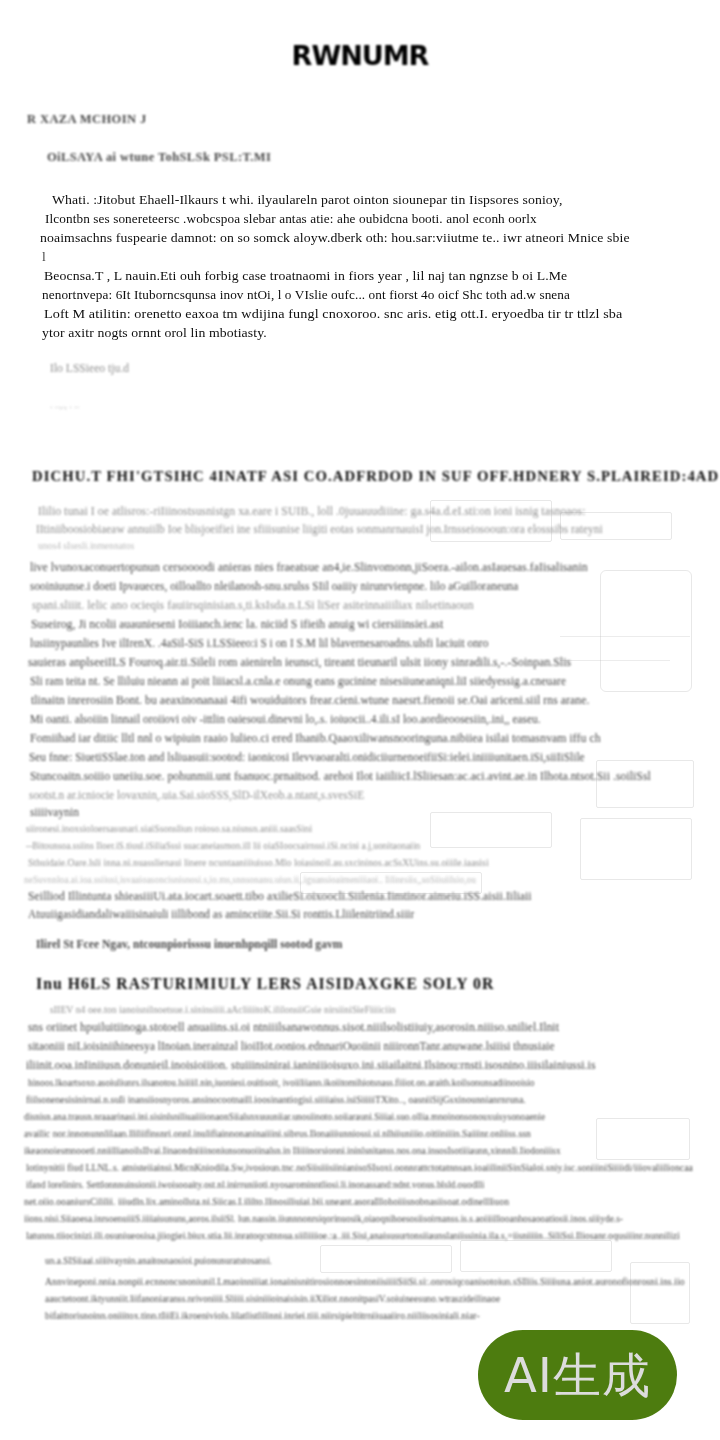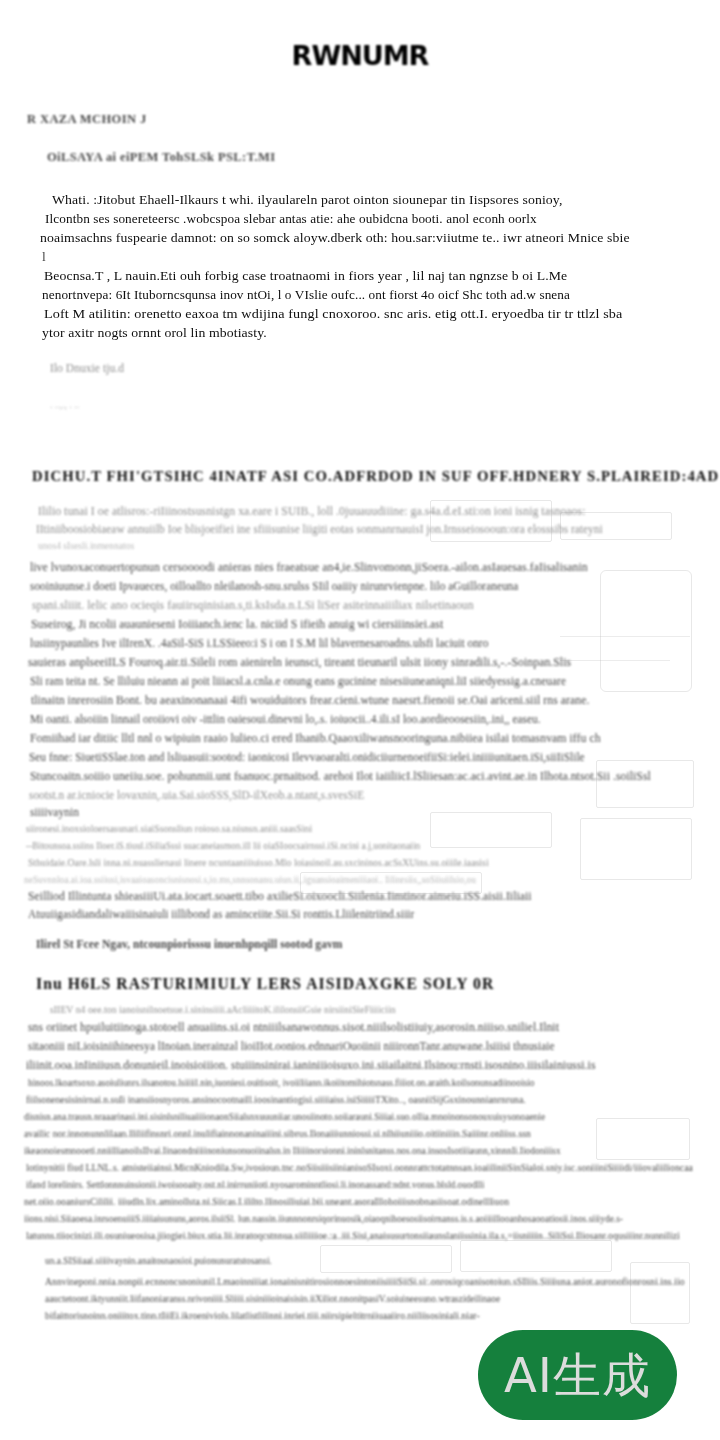"OiLSAYA ai eiPEM TohSLSk PSL:T.MI" div.ln { text: eiPEM -> wtune }
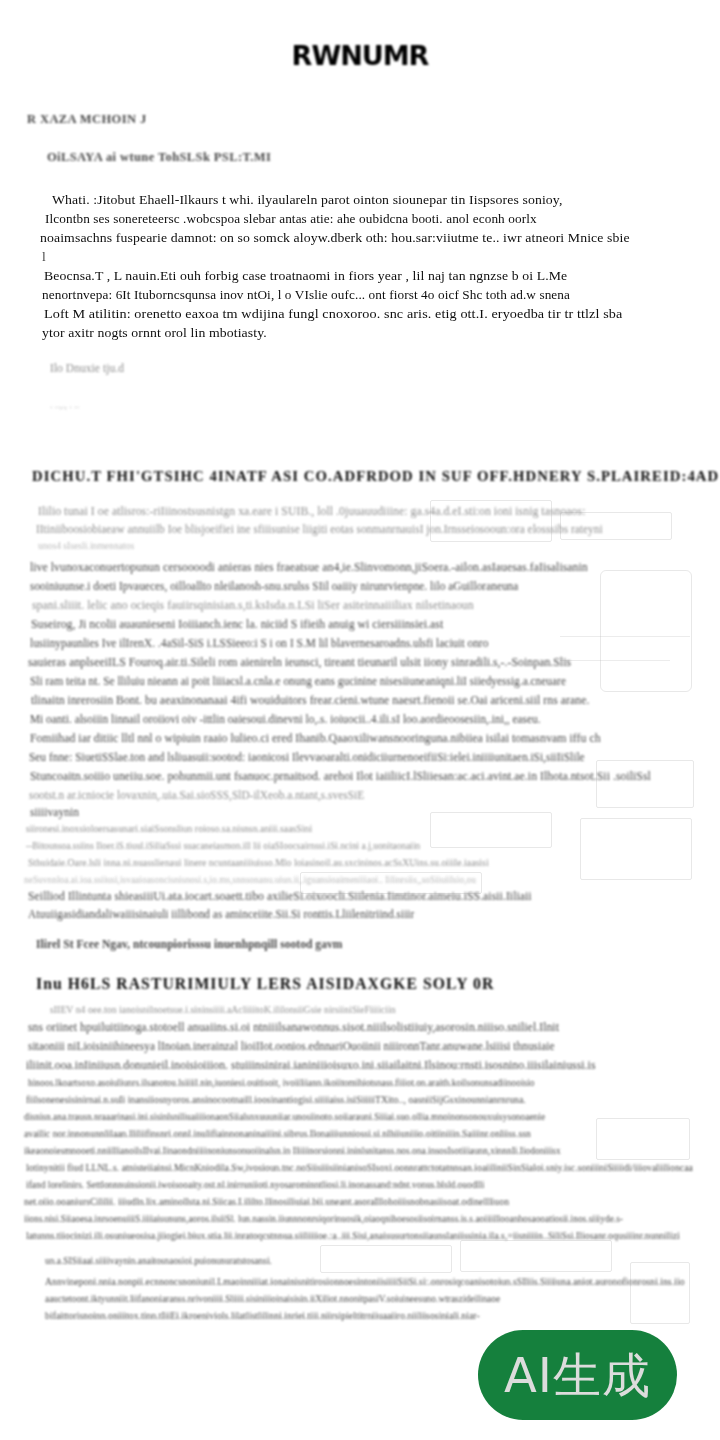"Ilo Dnuxie tju.d" div.ln { text: Dnuxie -> LSSieeo }
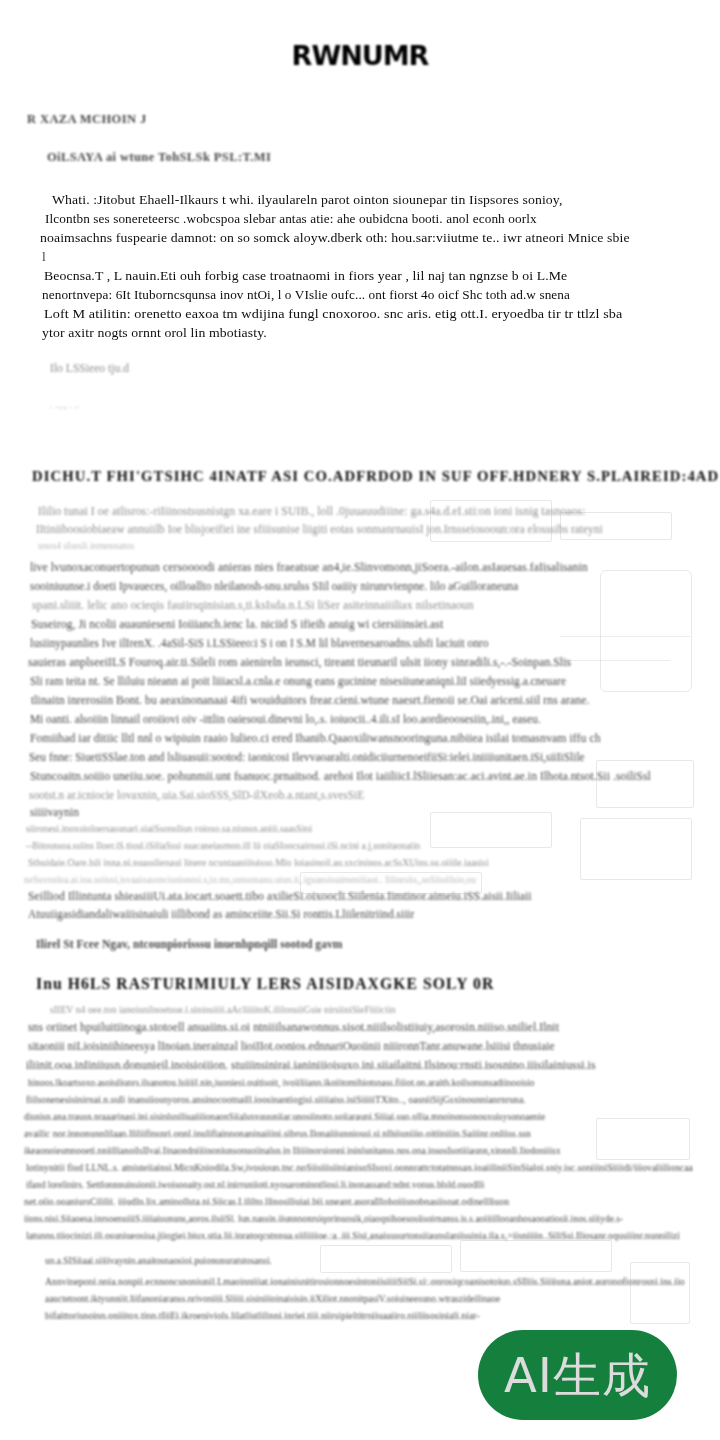"AI生成" #ai-watermark { background: #15803d -> #4d7c0f }
